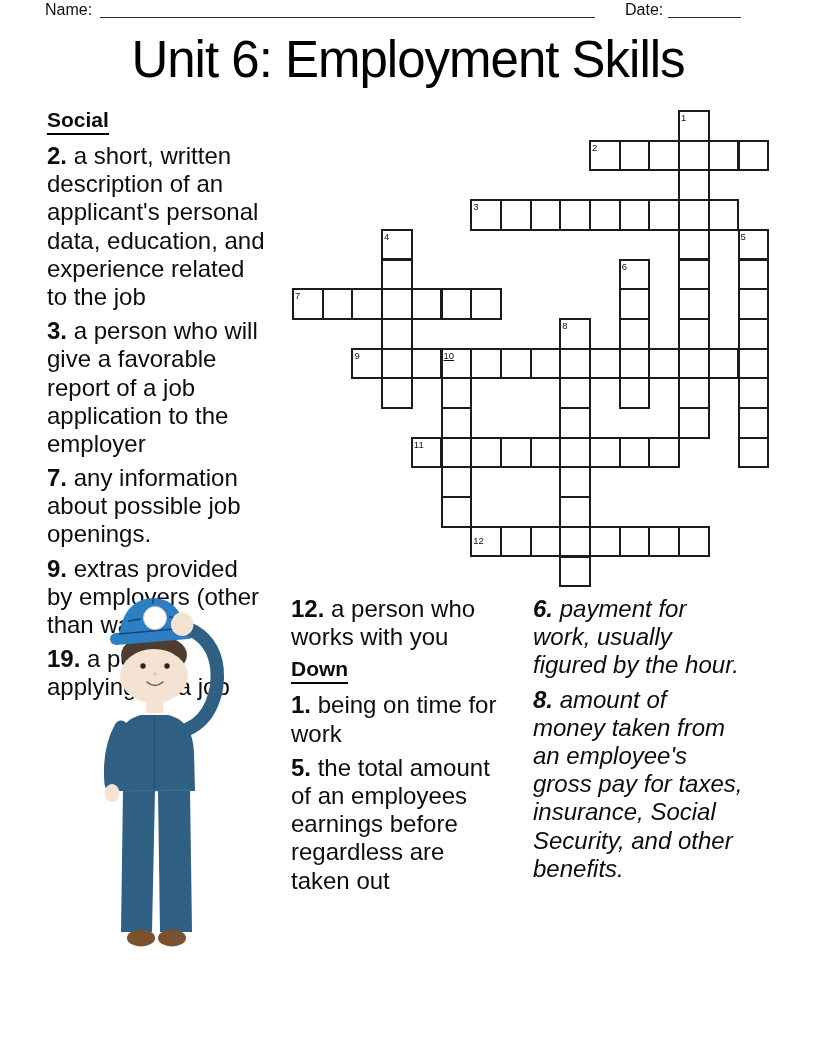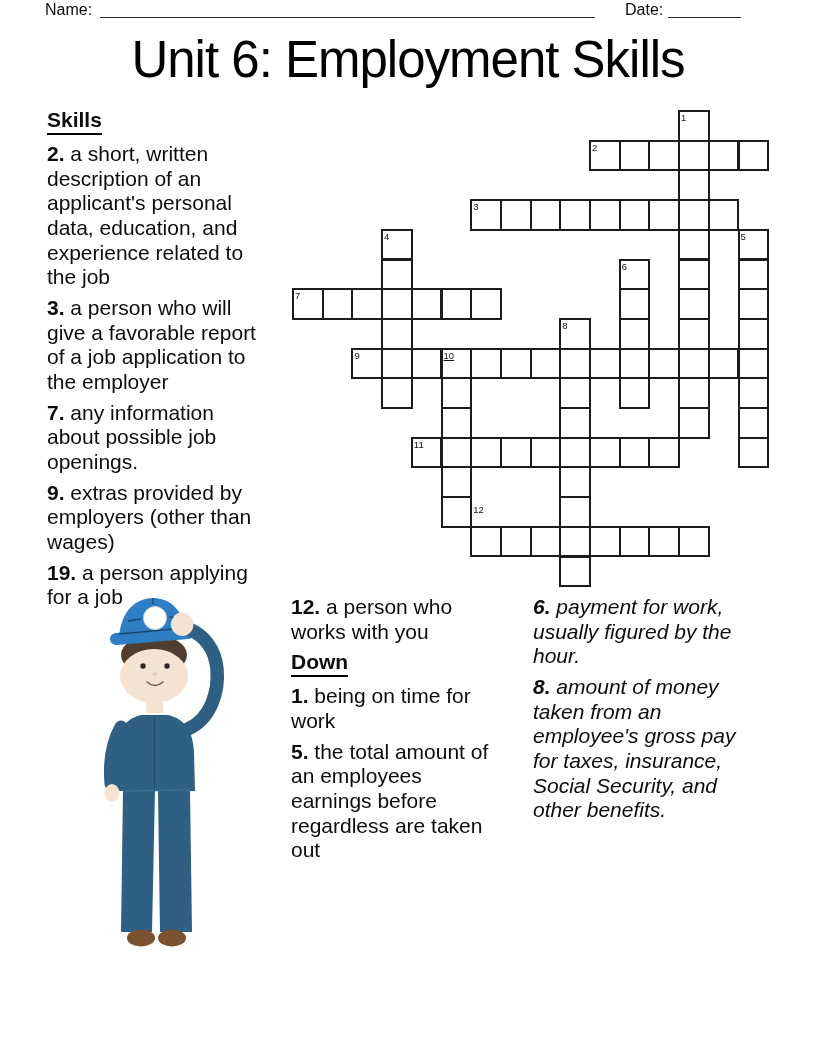"Skills" span { text: Skills -> Social }
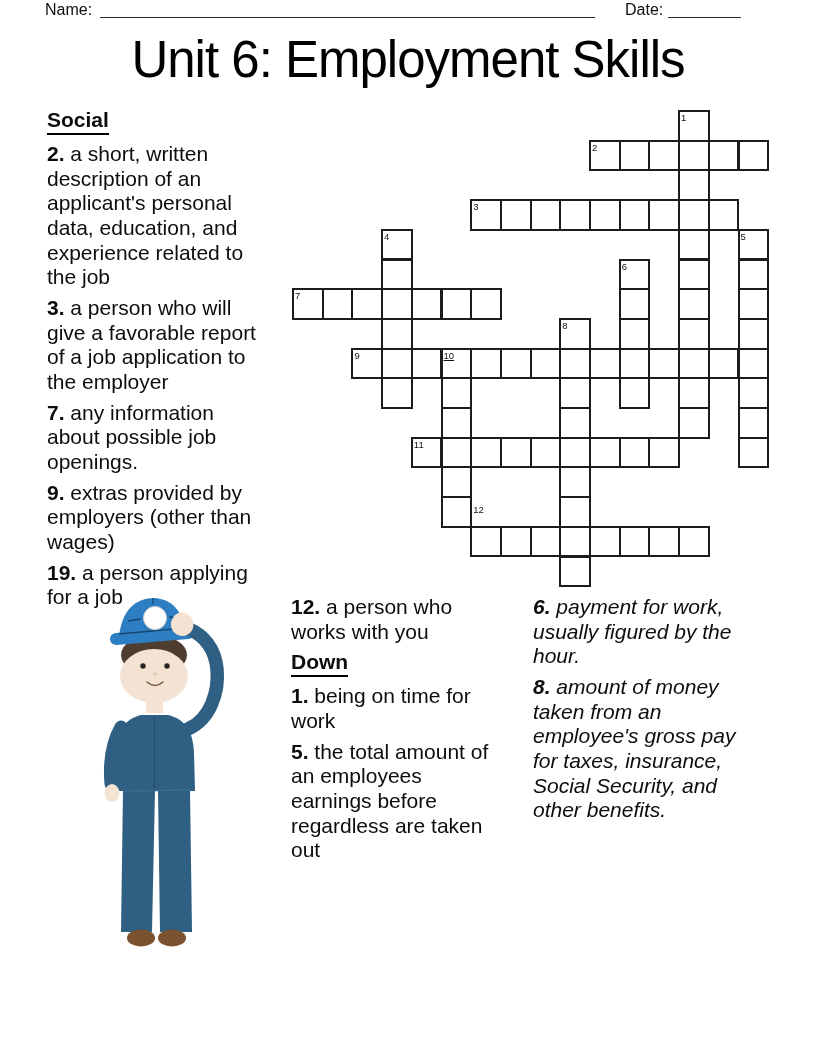"2. a short, written description" .clue { font-size: 21px -> 24px }
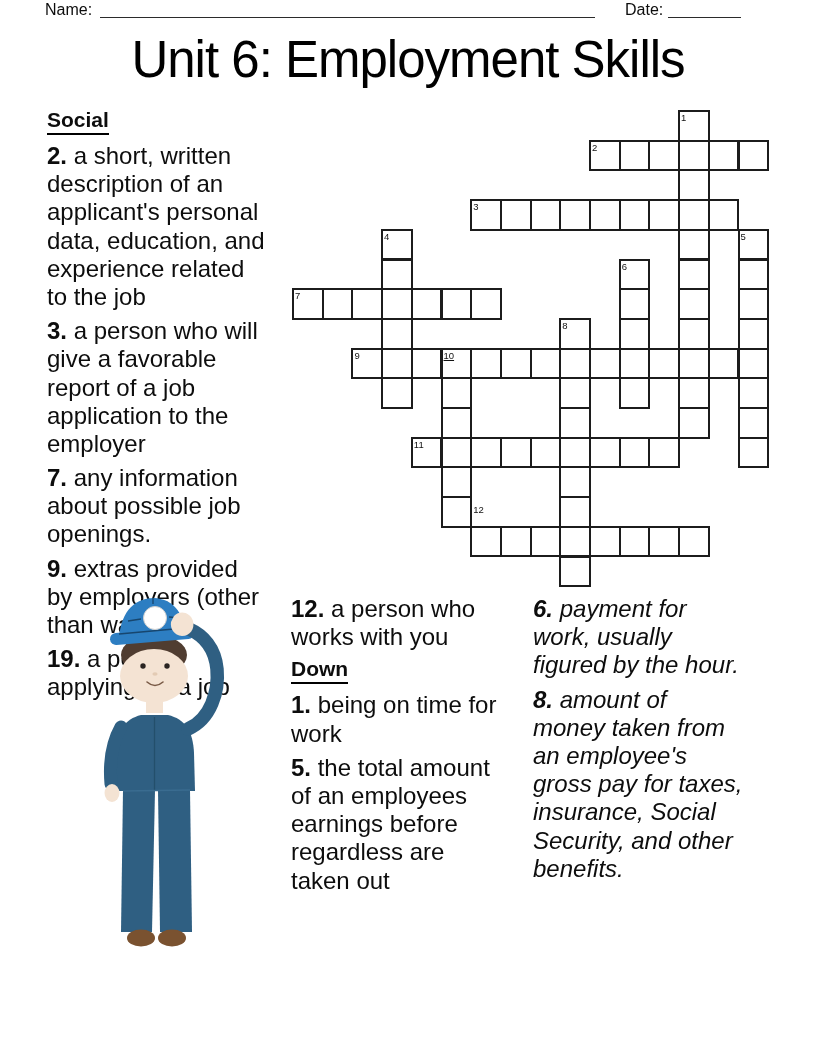"12" span.cell-num { top: 395px -> 426px }
